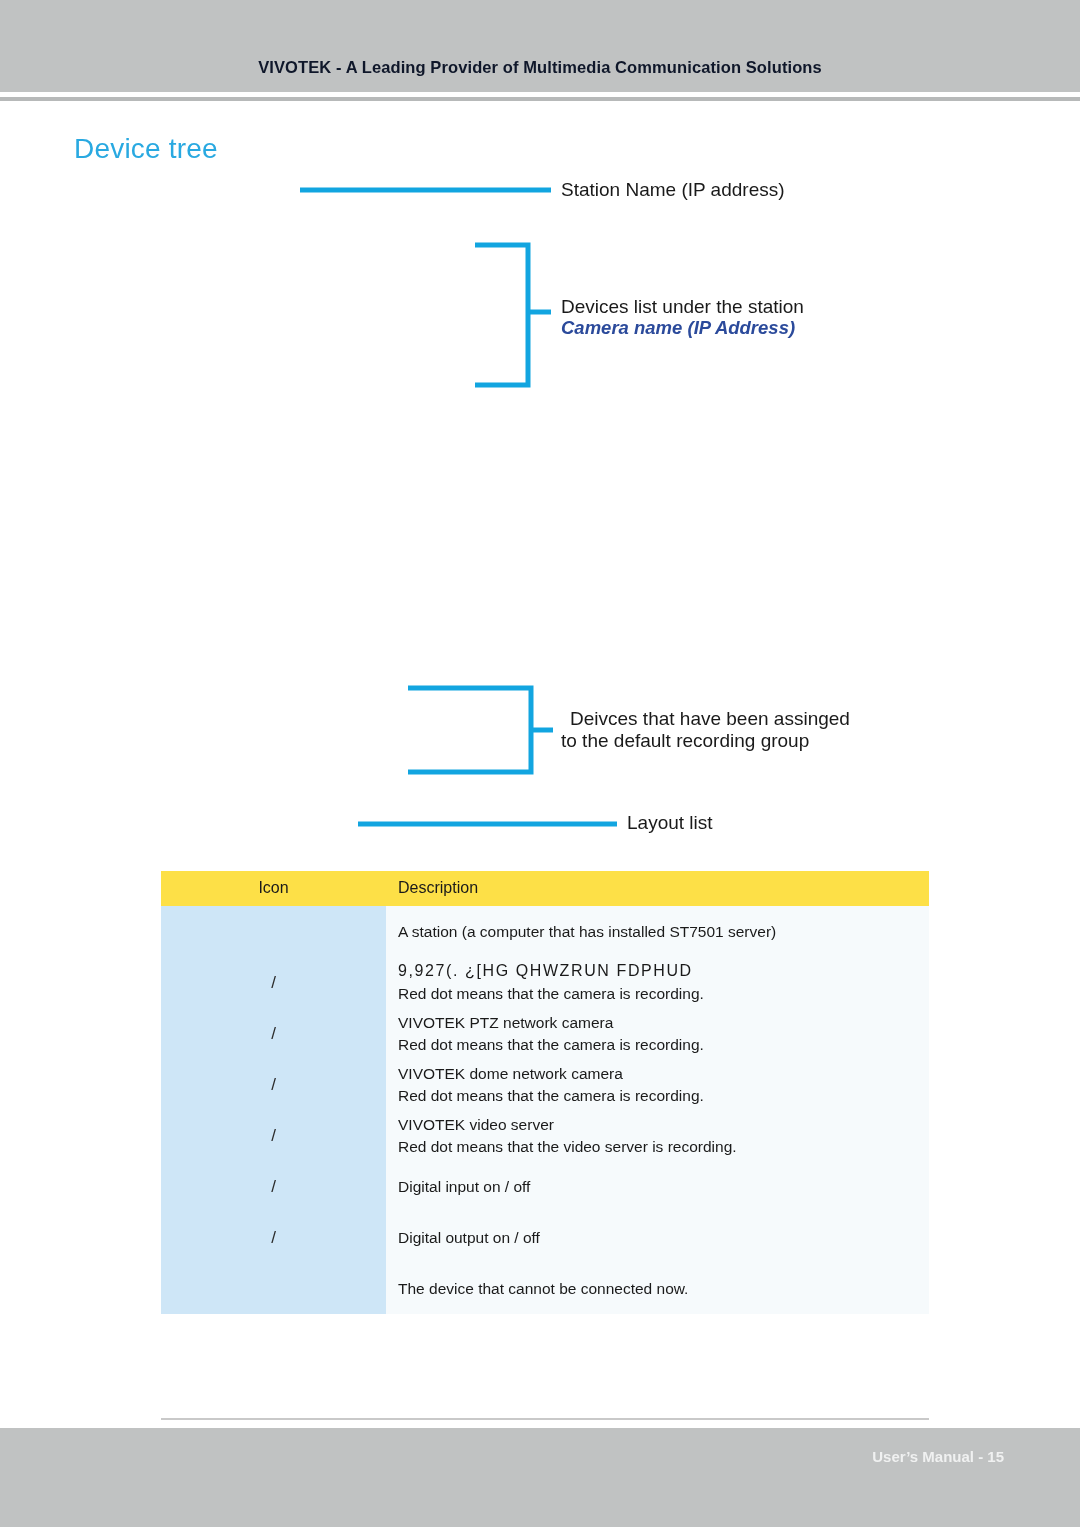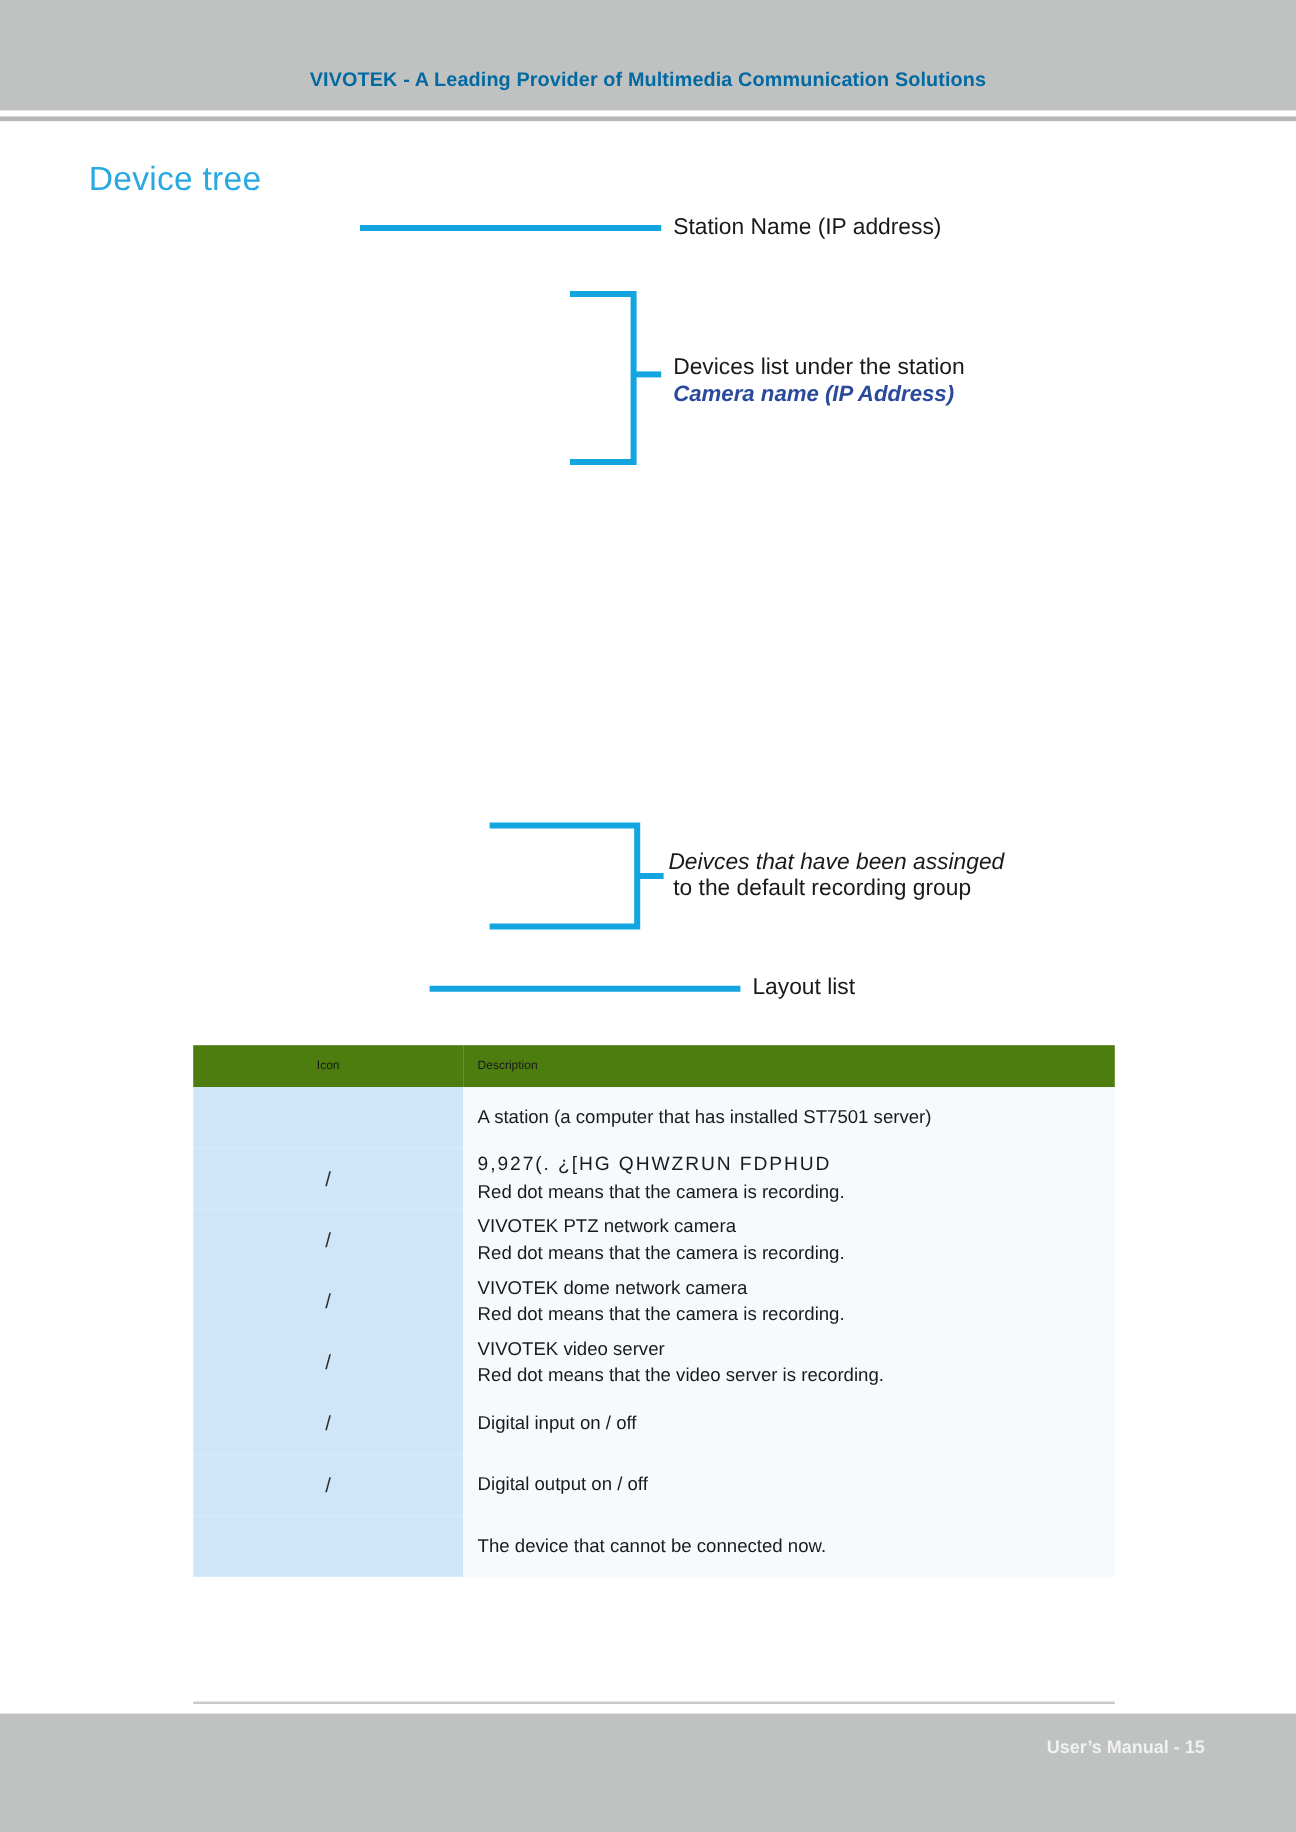"VIVOTEK - A Leading Provider" .header-title { color: #0369a1 -> #0f172a }
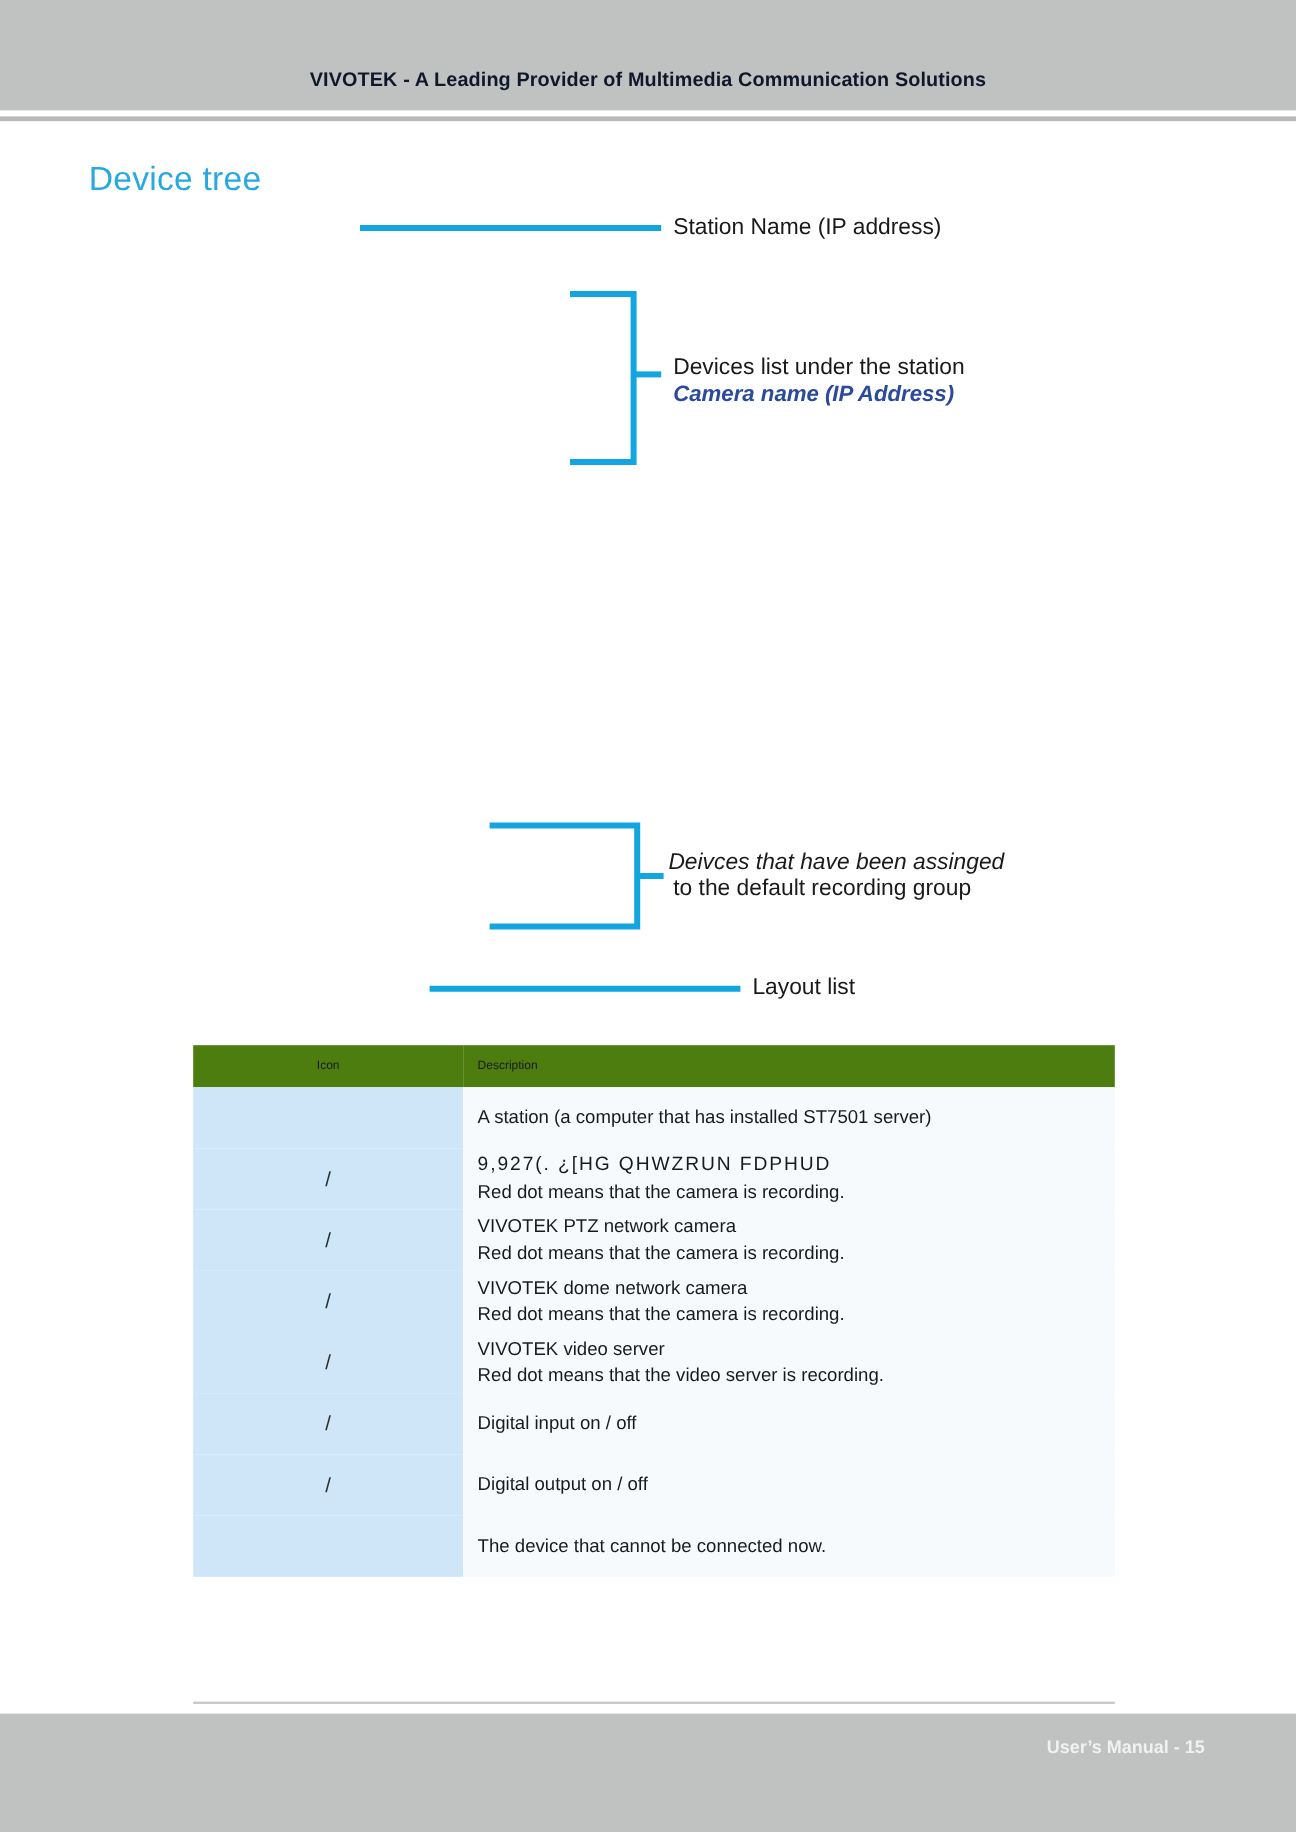"Deivces that have been assinged" div.lbl { font-style: italic -> none; left: 557px -> 570px }
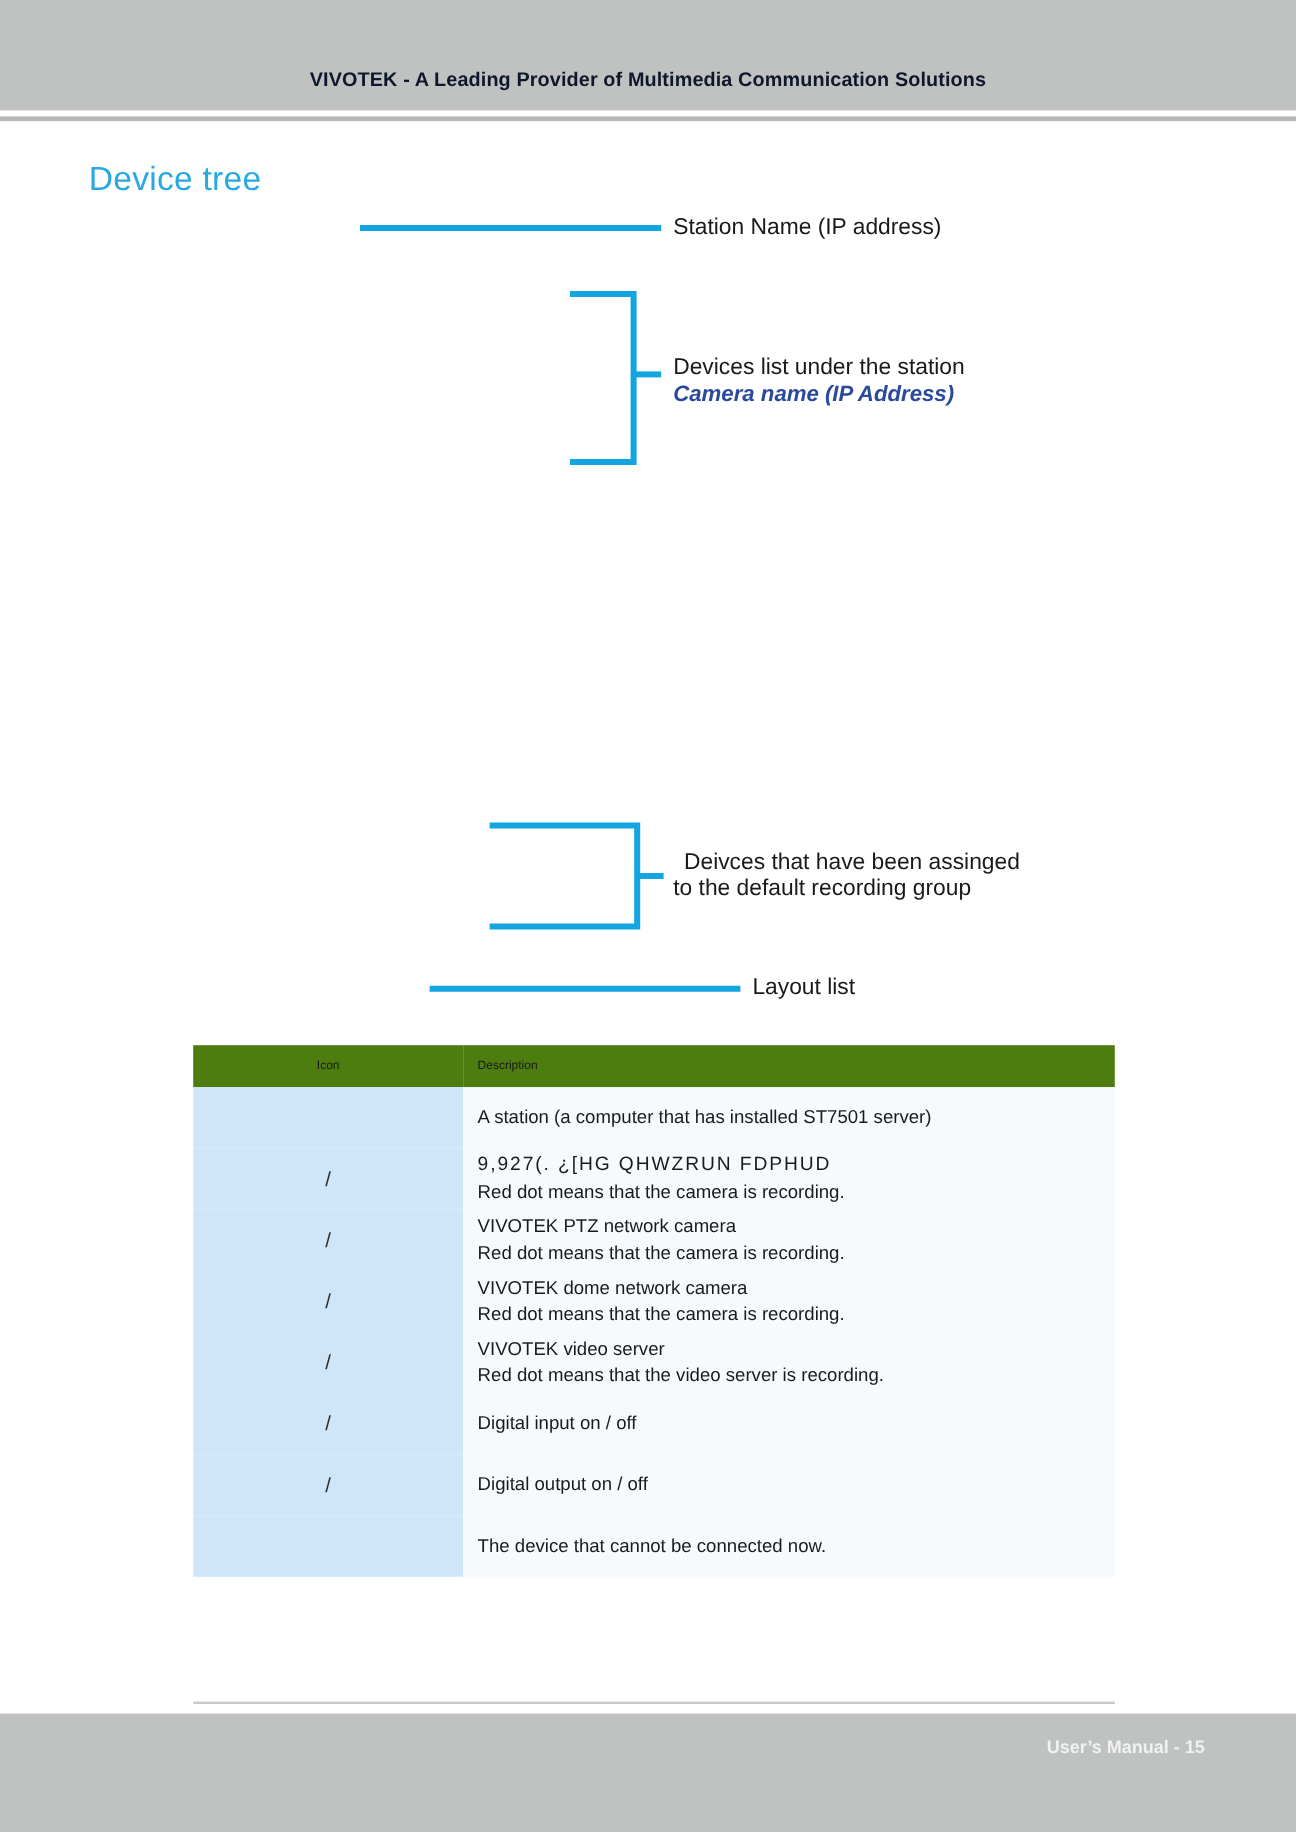"Icon" .icon-table th { background: #4d7c0f -> #fde047; font-size: 10px -> 16px }
